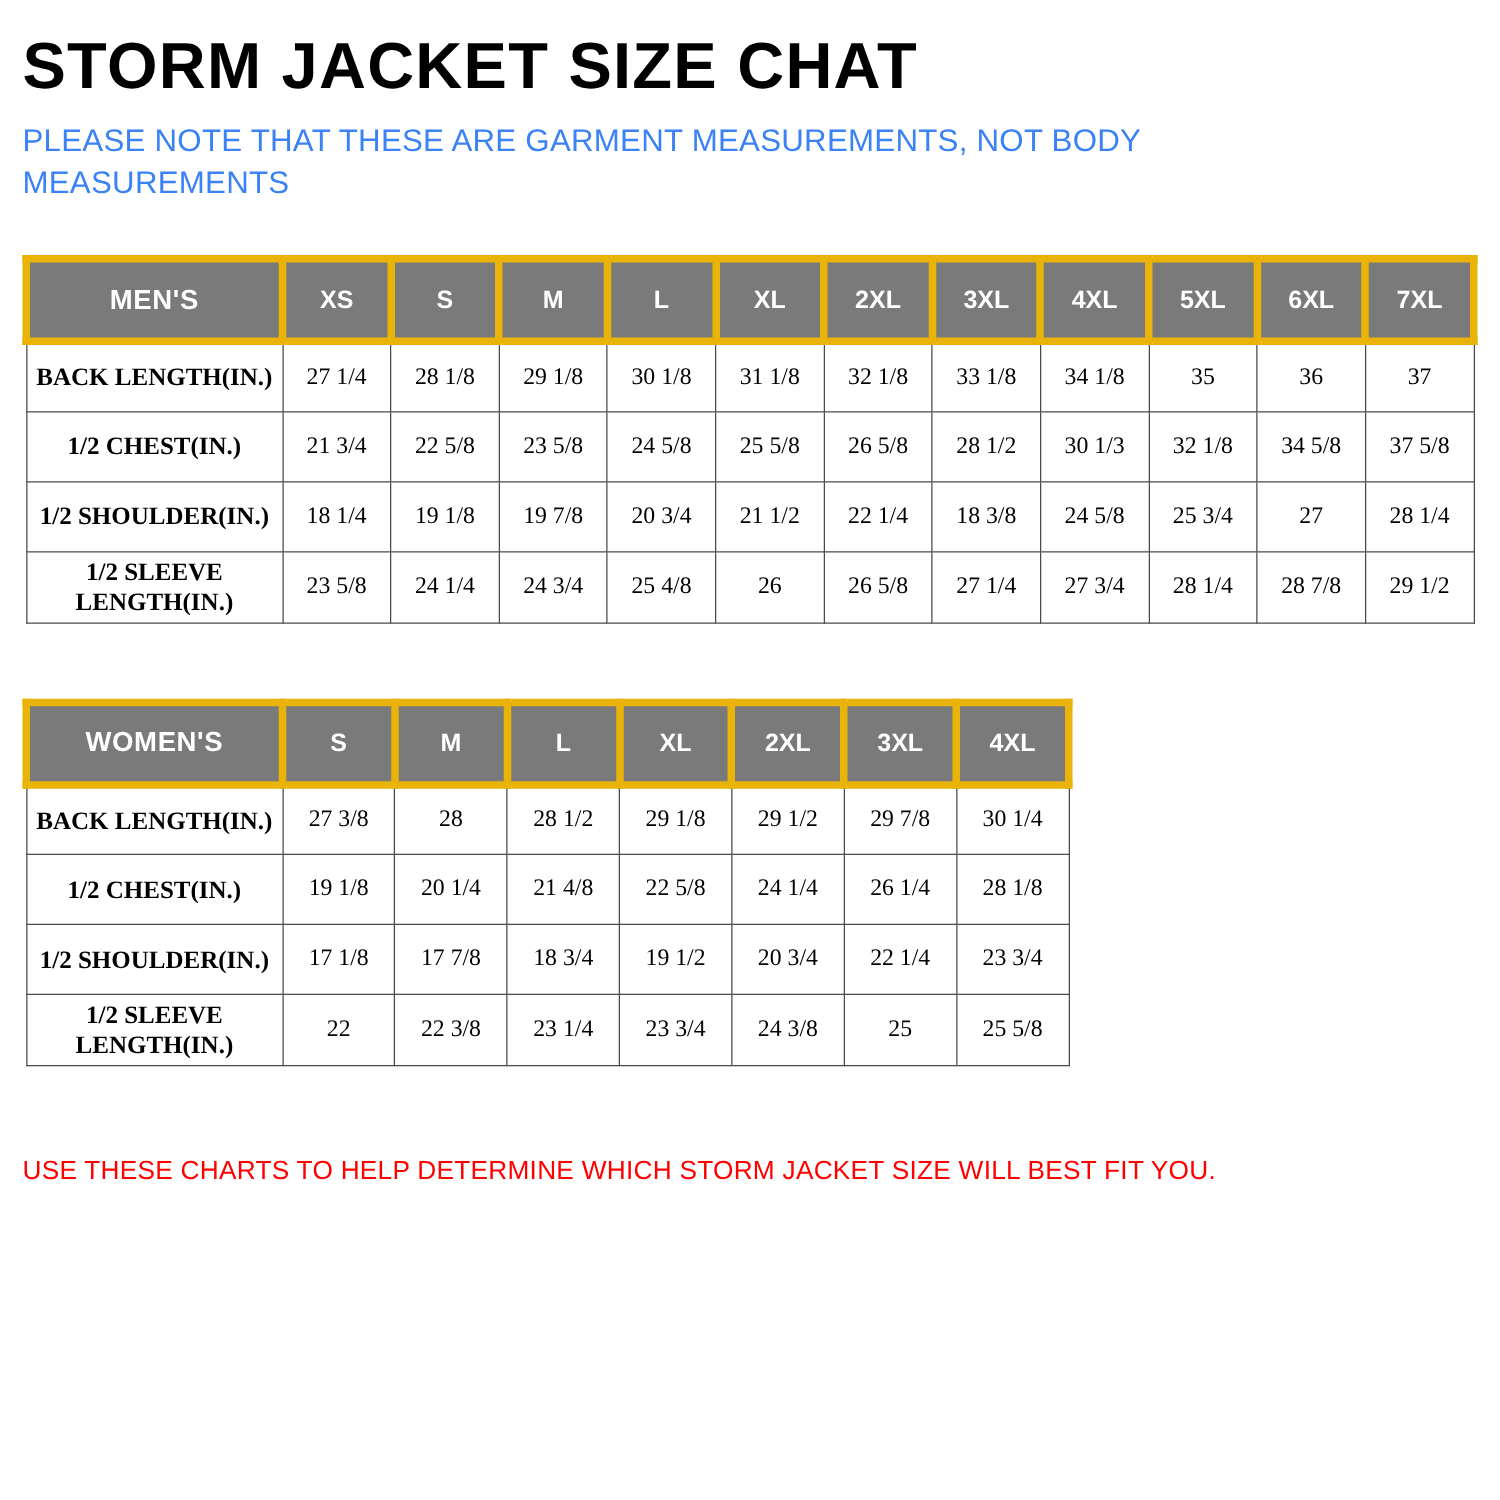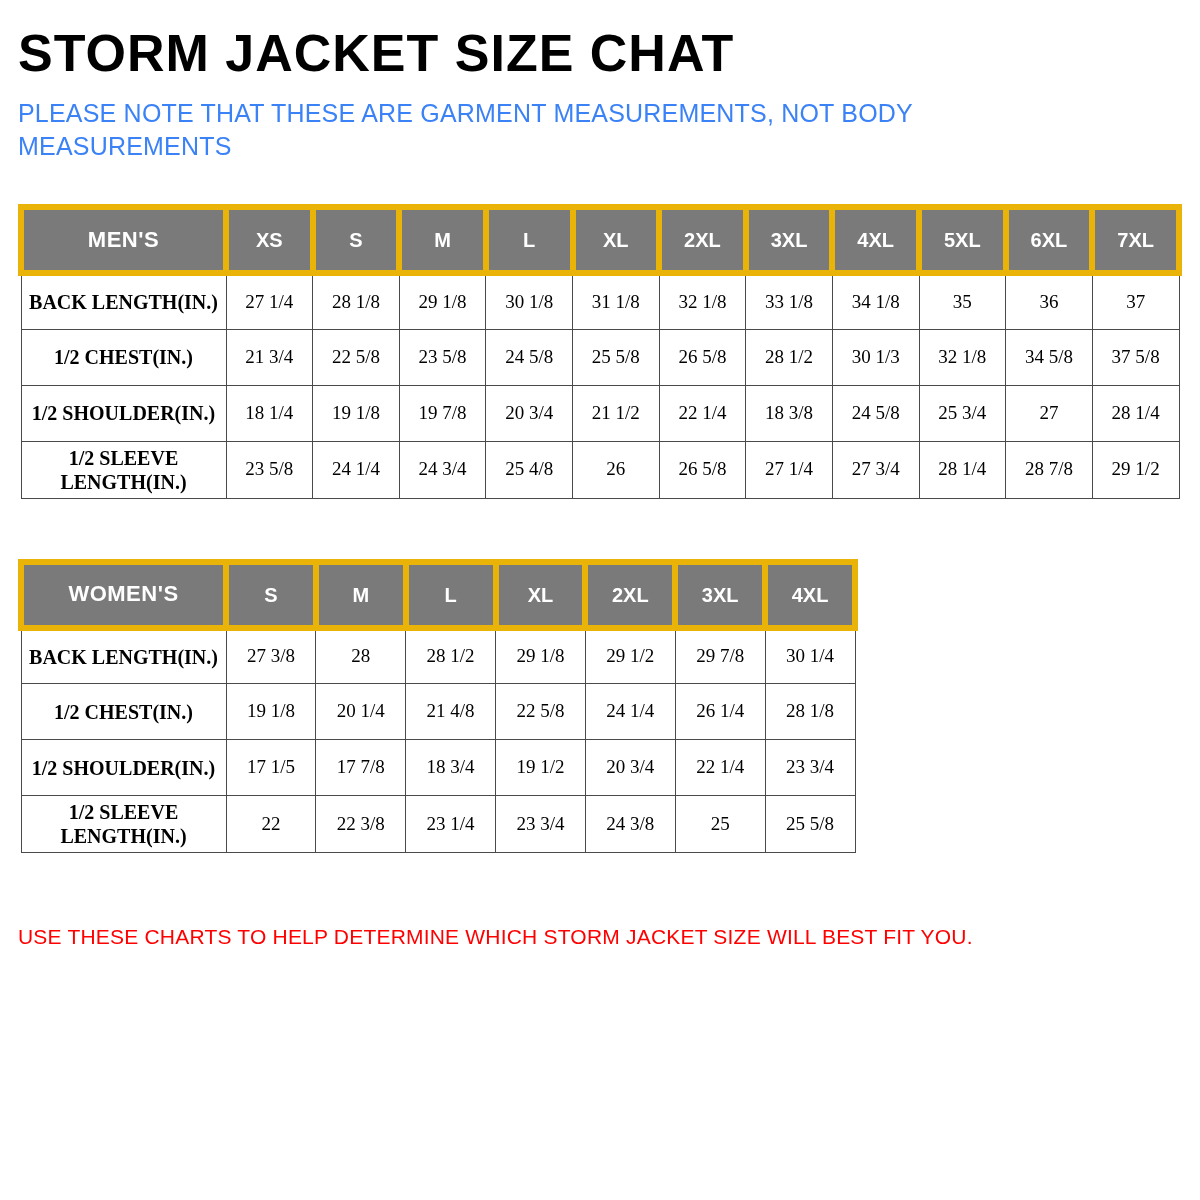"17 1/5" td { text: 1/5 -> 1/8 }
